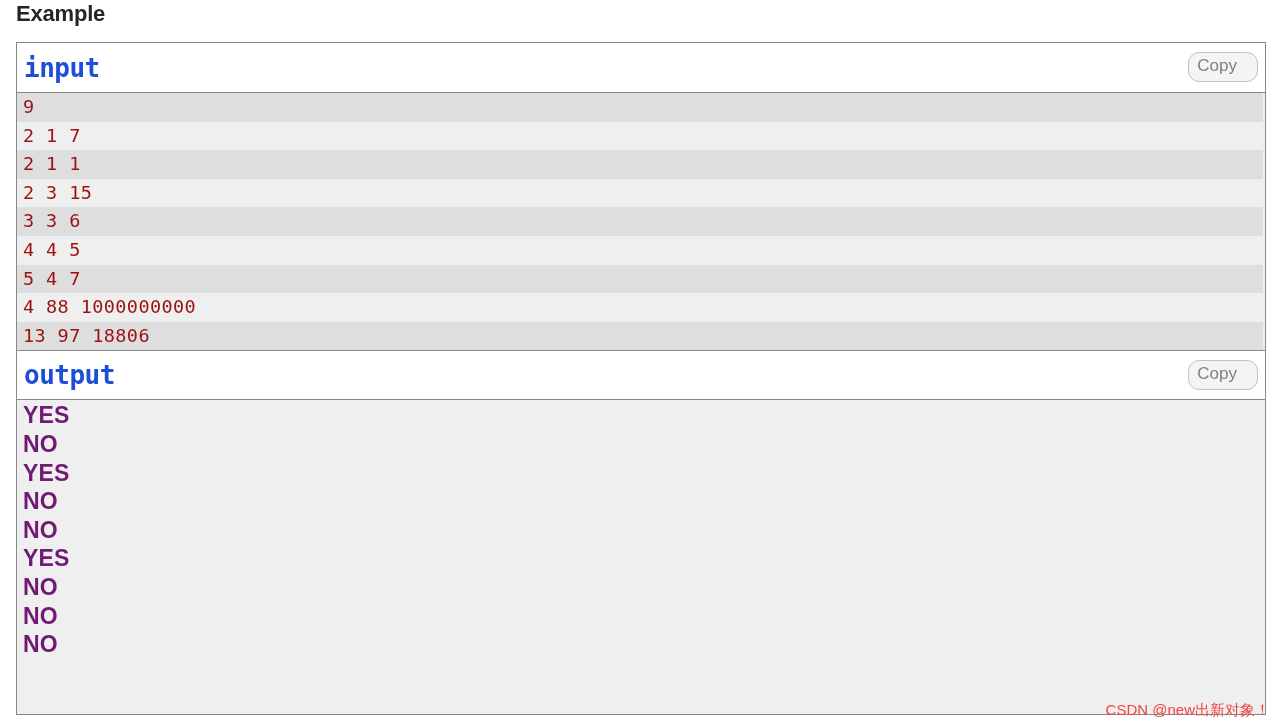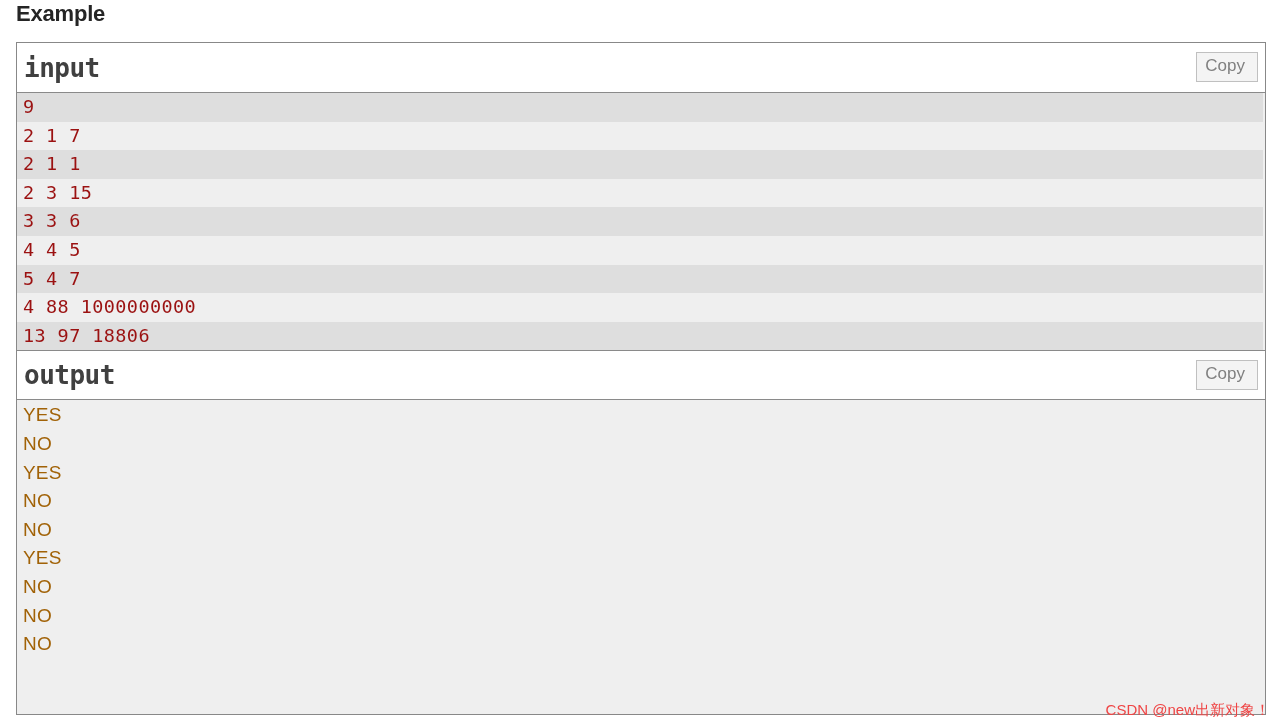"input" .io-title { color: #404040 -> #1d4ed8 }
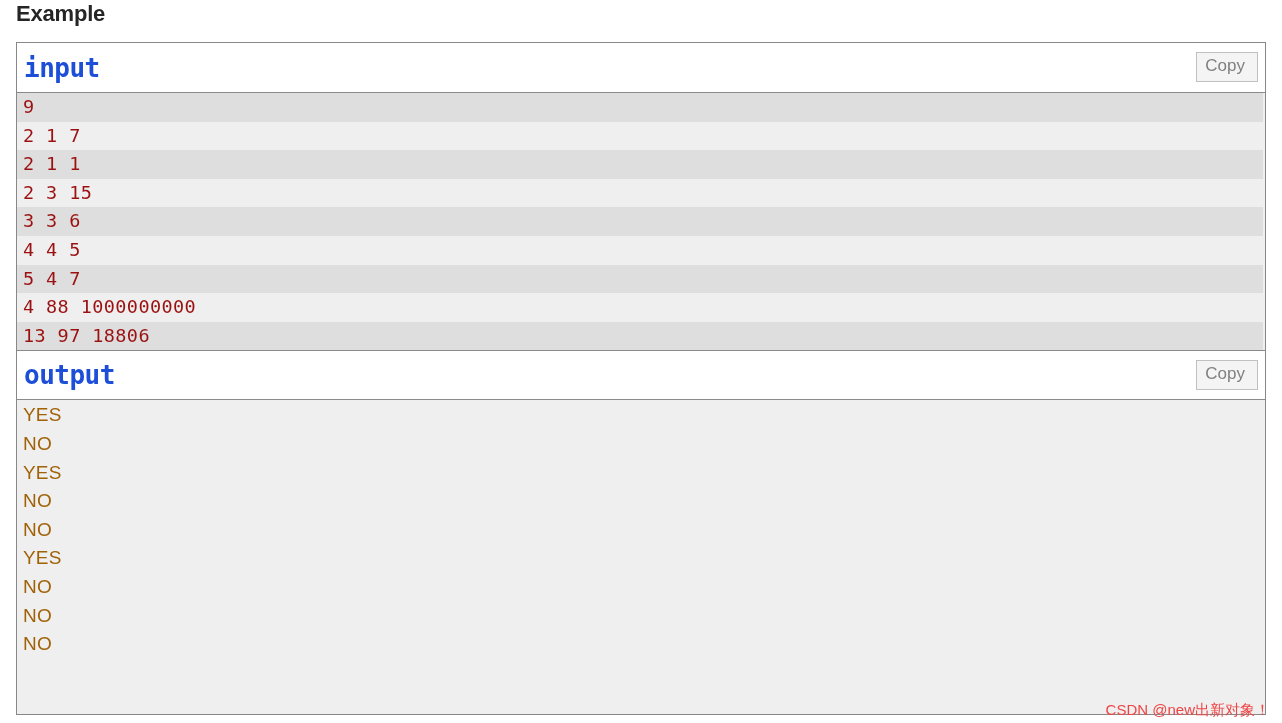"Copy" .copy-btn { border-radius: 0 -> 11px; padding: 2px 12px 4px 8px -> 2px 20px 4px 8px }
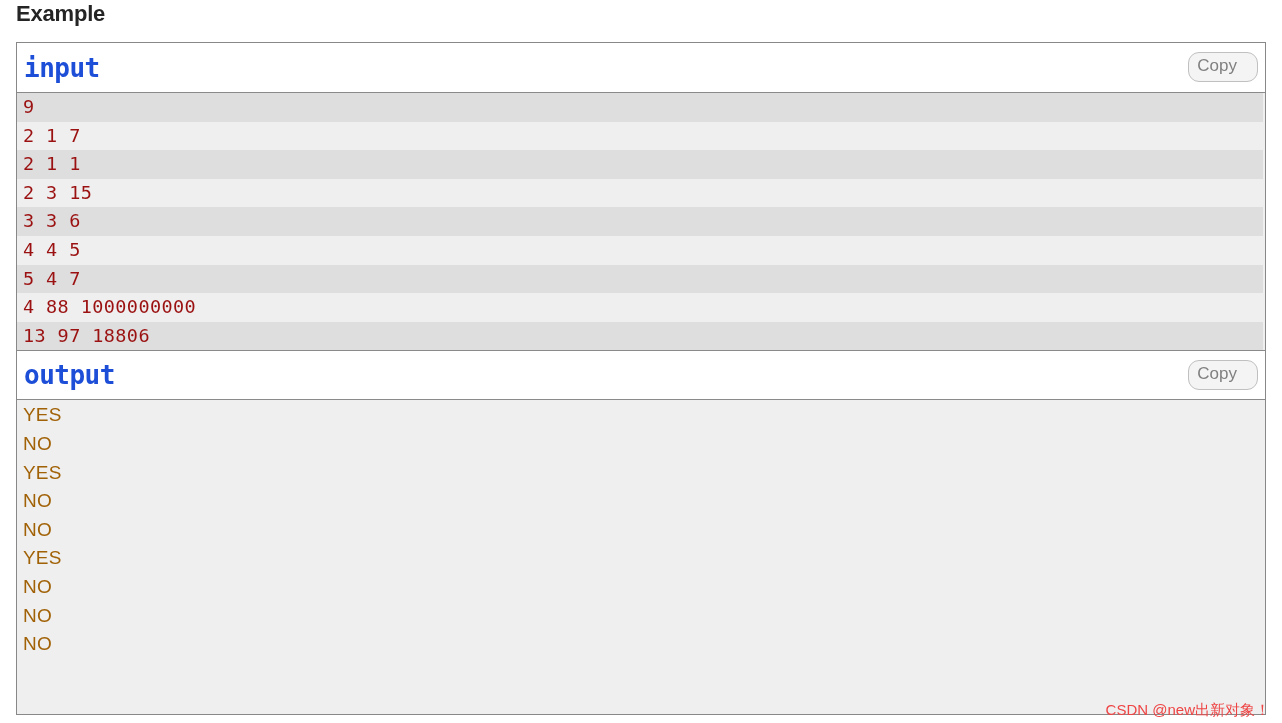"YES" .output-line { color: #a16207 -> #701a75; font-size: 19px -> 23px; font-weight: none -> bold }
